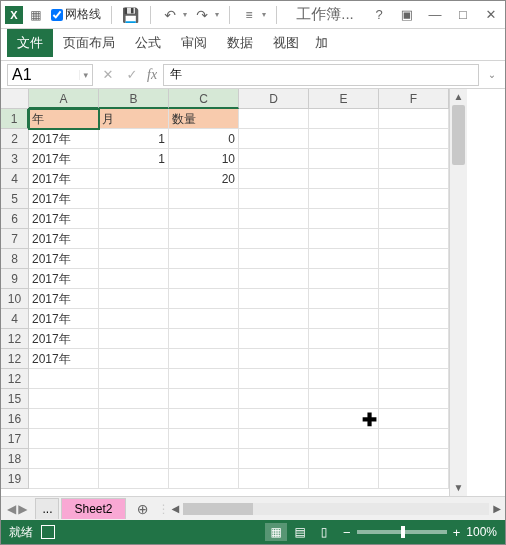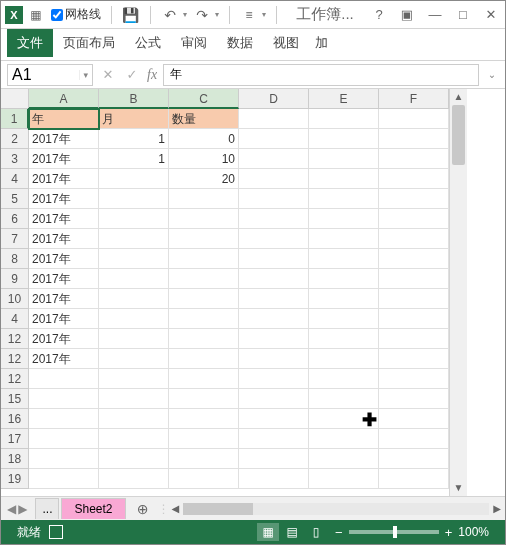"就绪" .status { padding: 0 16px -> 0 8px }
